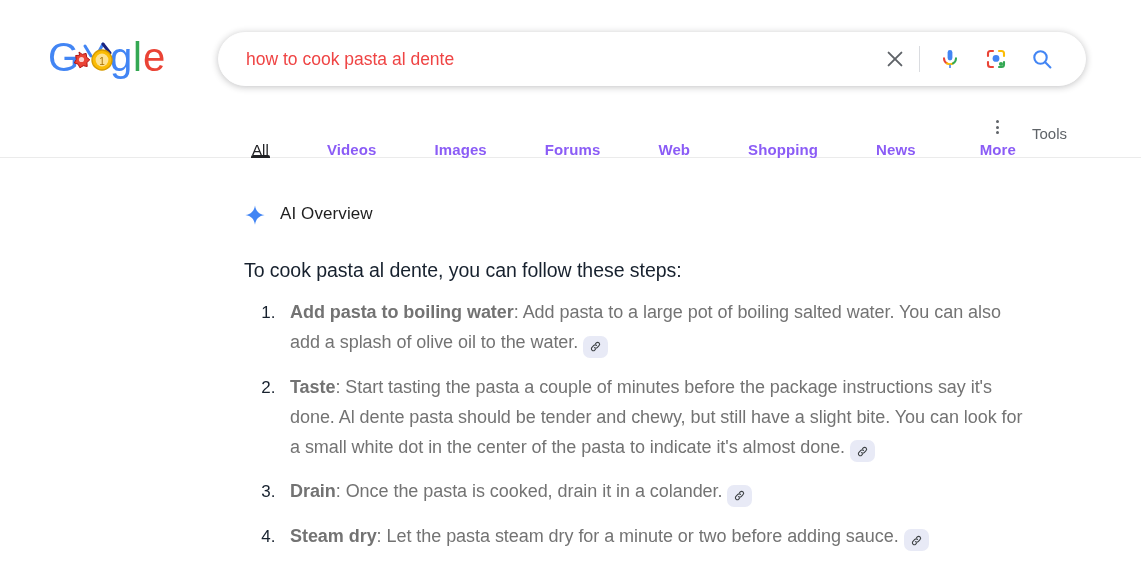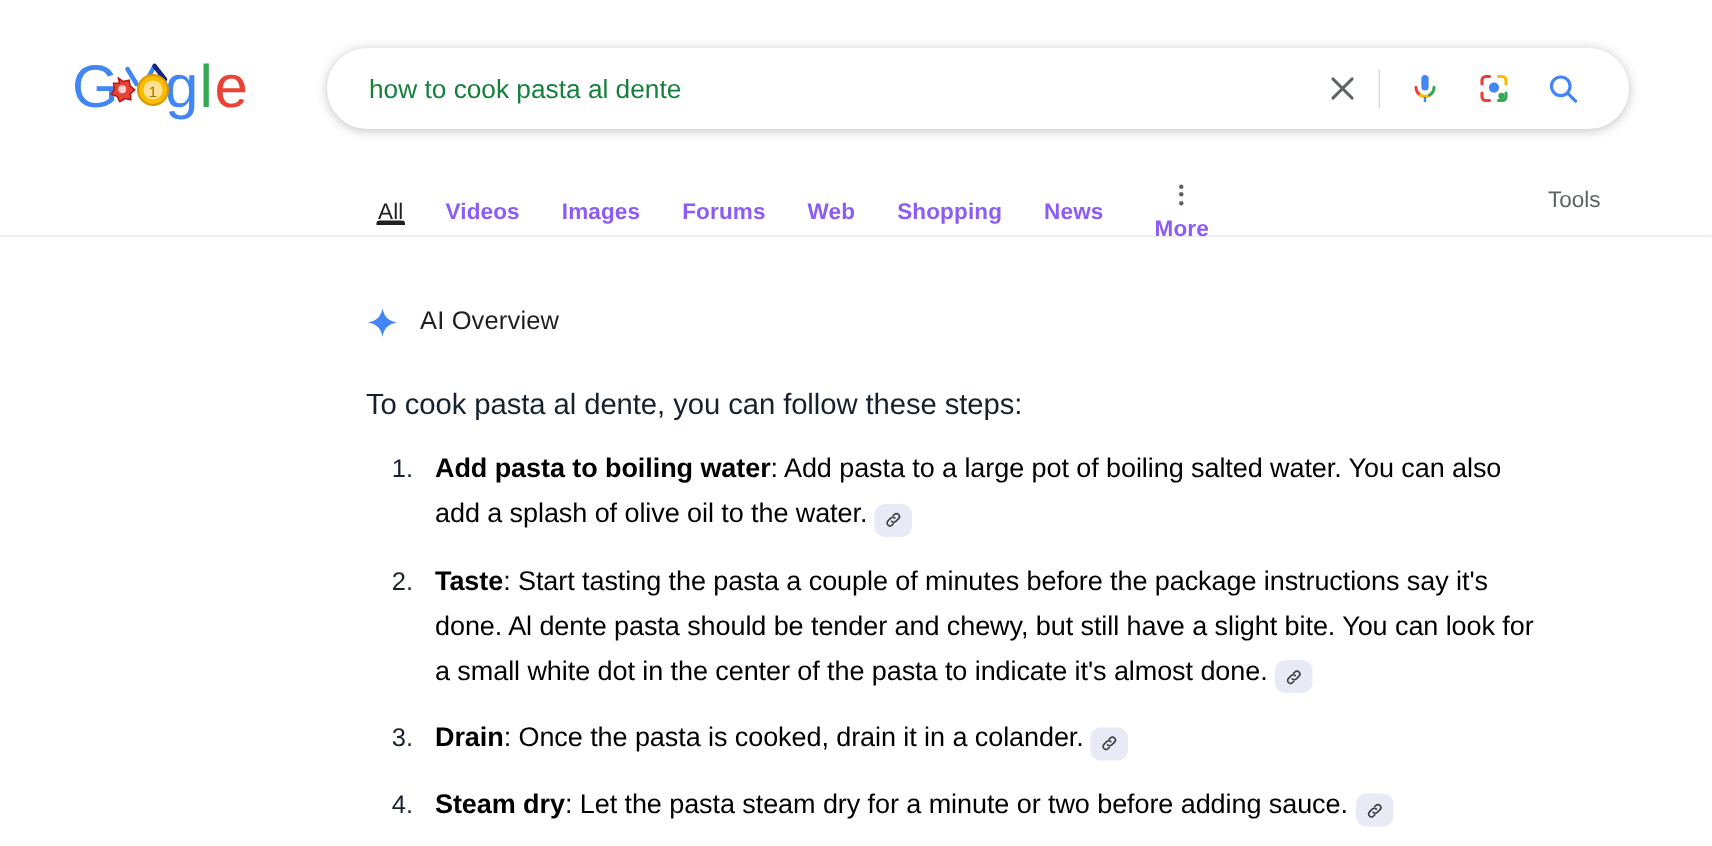"how to cook pasta al" .search-input { color: #15803d -> #ef4444 }
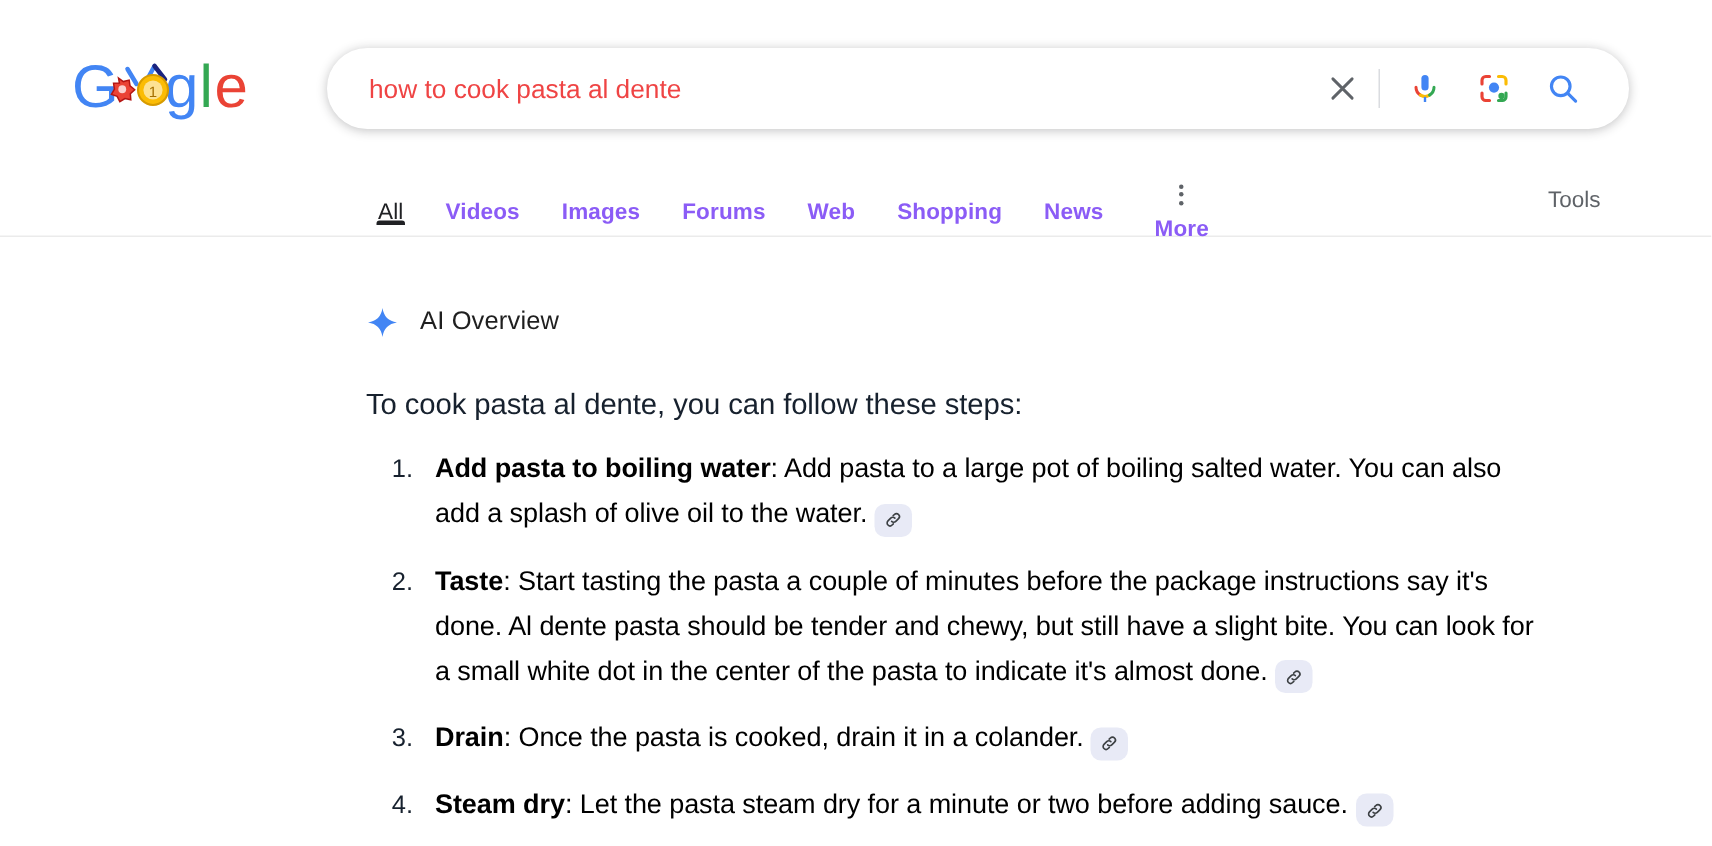"All" .tabs { align-items: center -> flex-end; gap: none -> 30px }
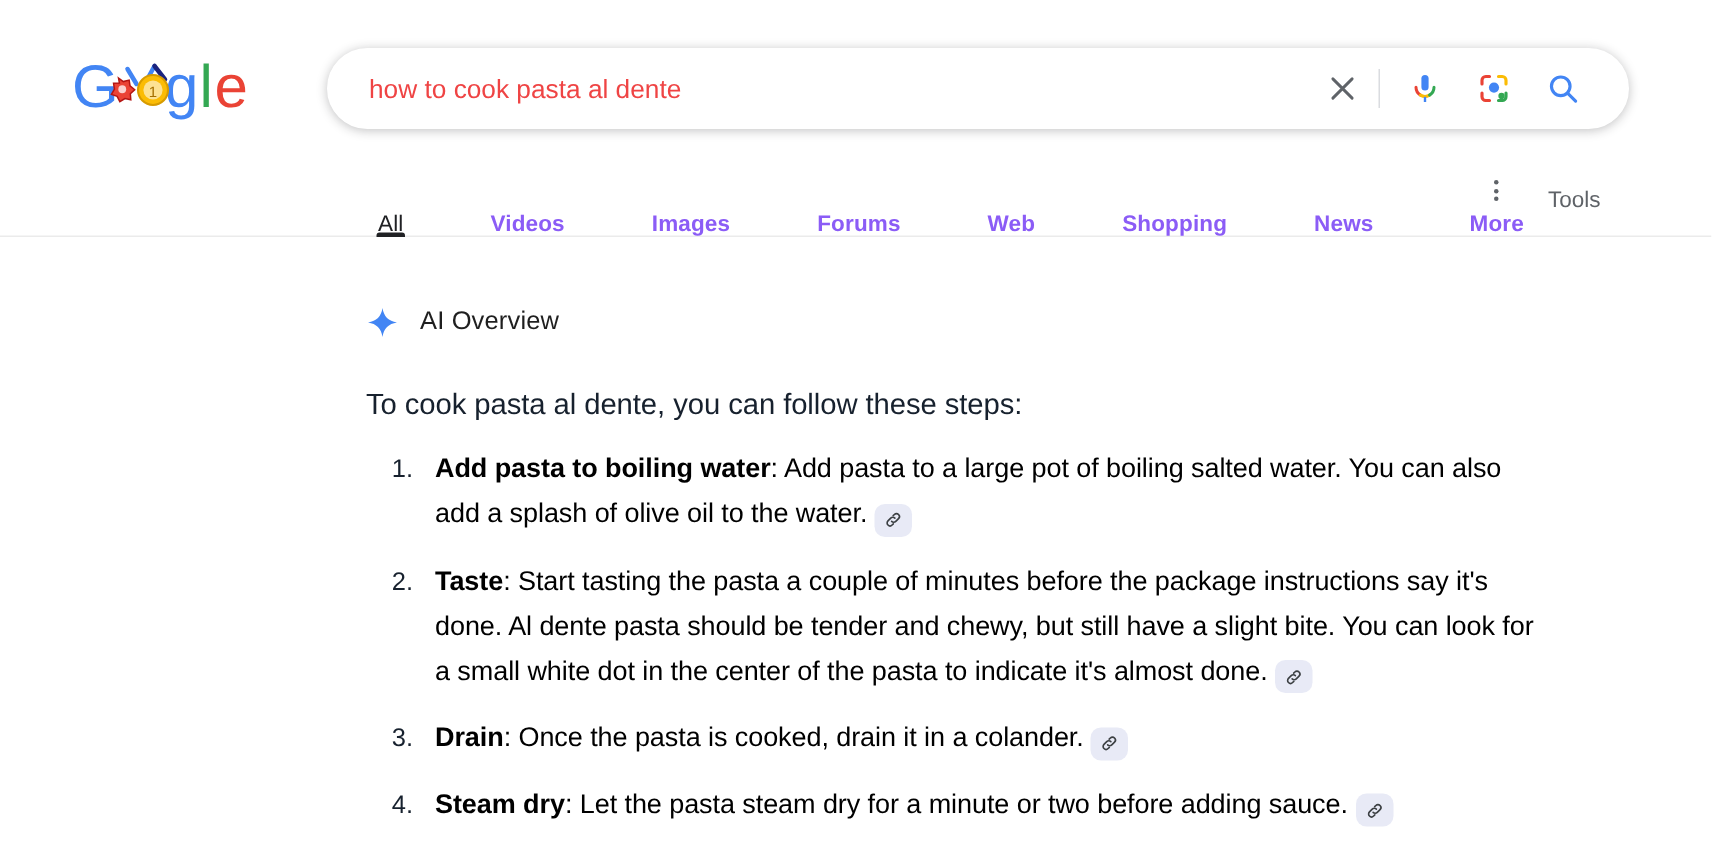"Add pasta to boiling water:" ol.ai-list > li { color: #000000 -> #737373 }
